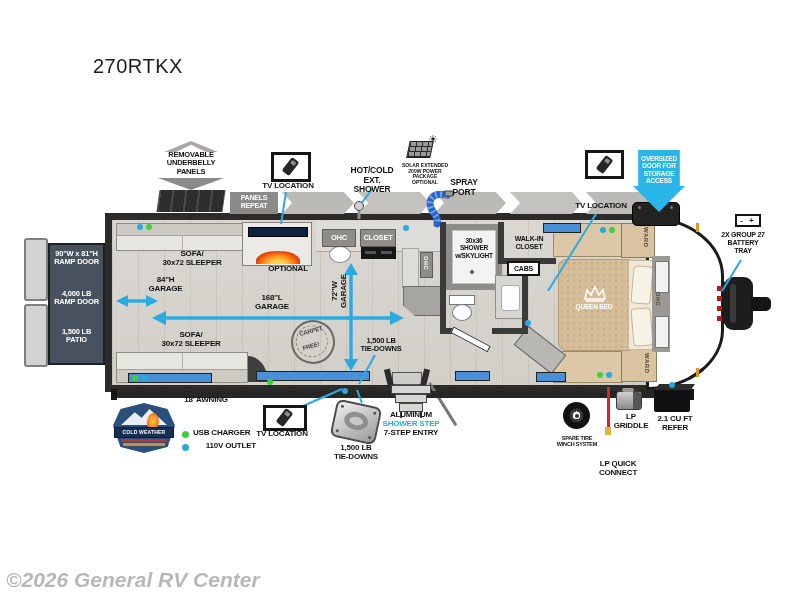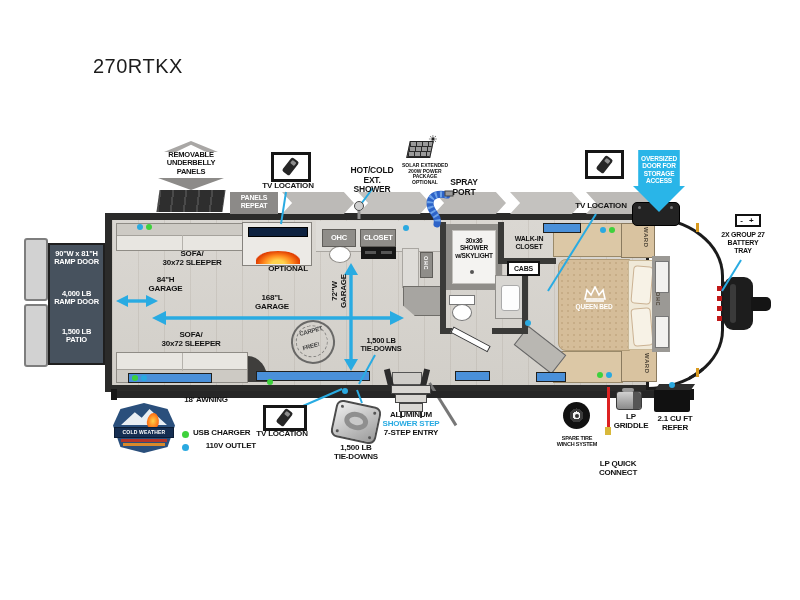"©2026 General RV Center" div.t { html: none -> <div>©2026 General RV Center</div> }
